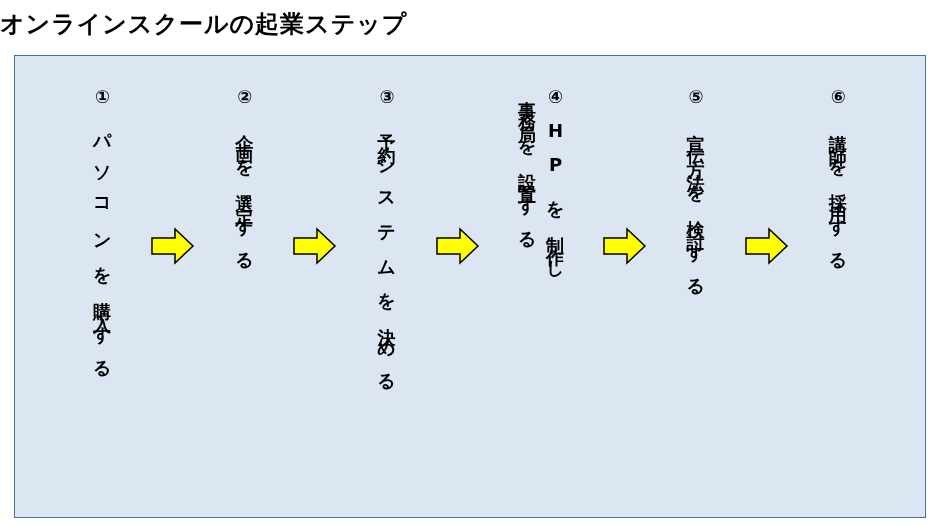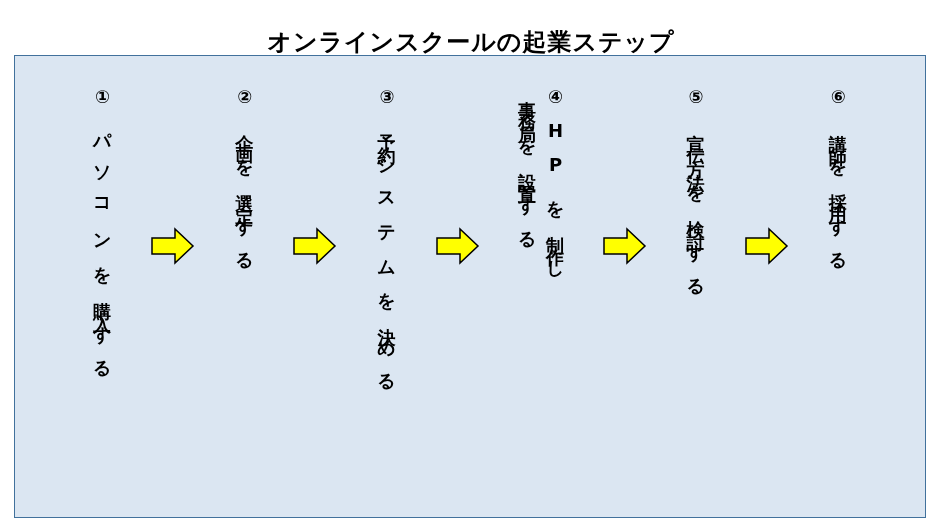"オンラインスクールの起業ステップ" .title { text-align: center -> none; top: 26px -> 8px }
